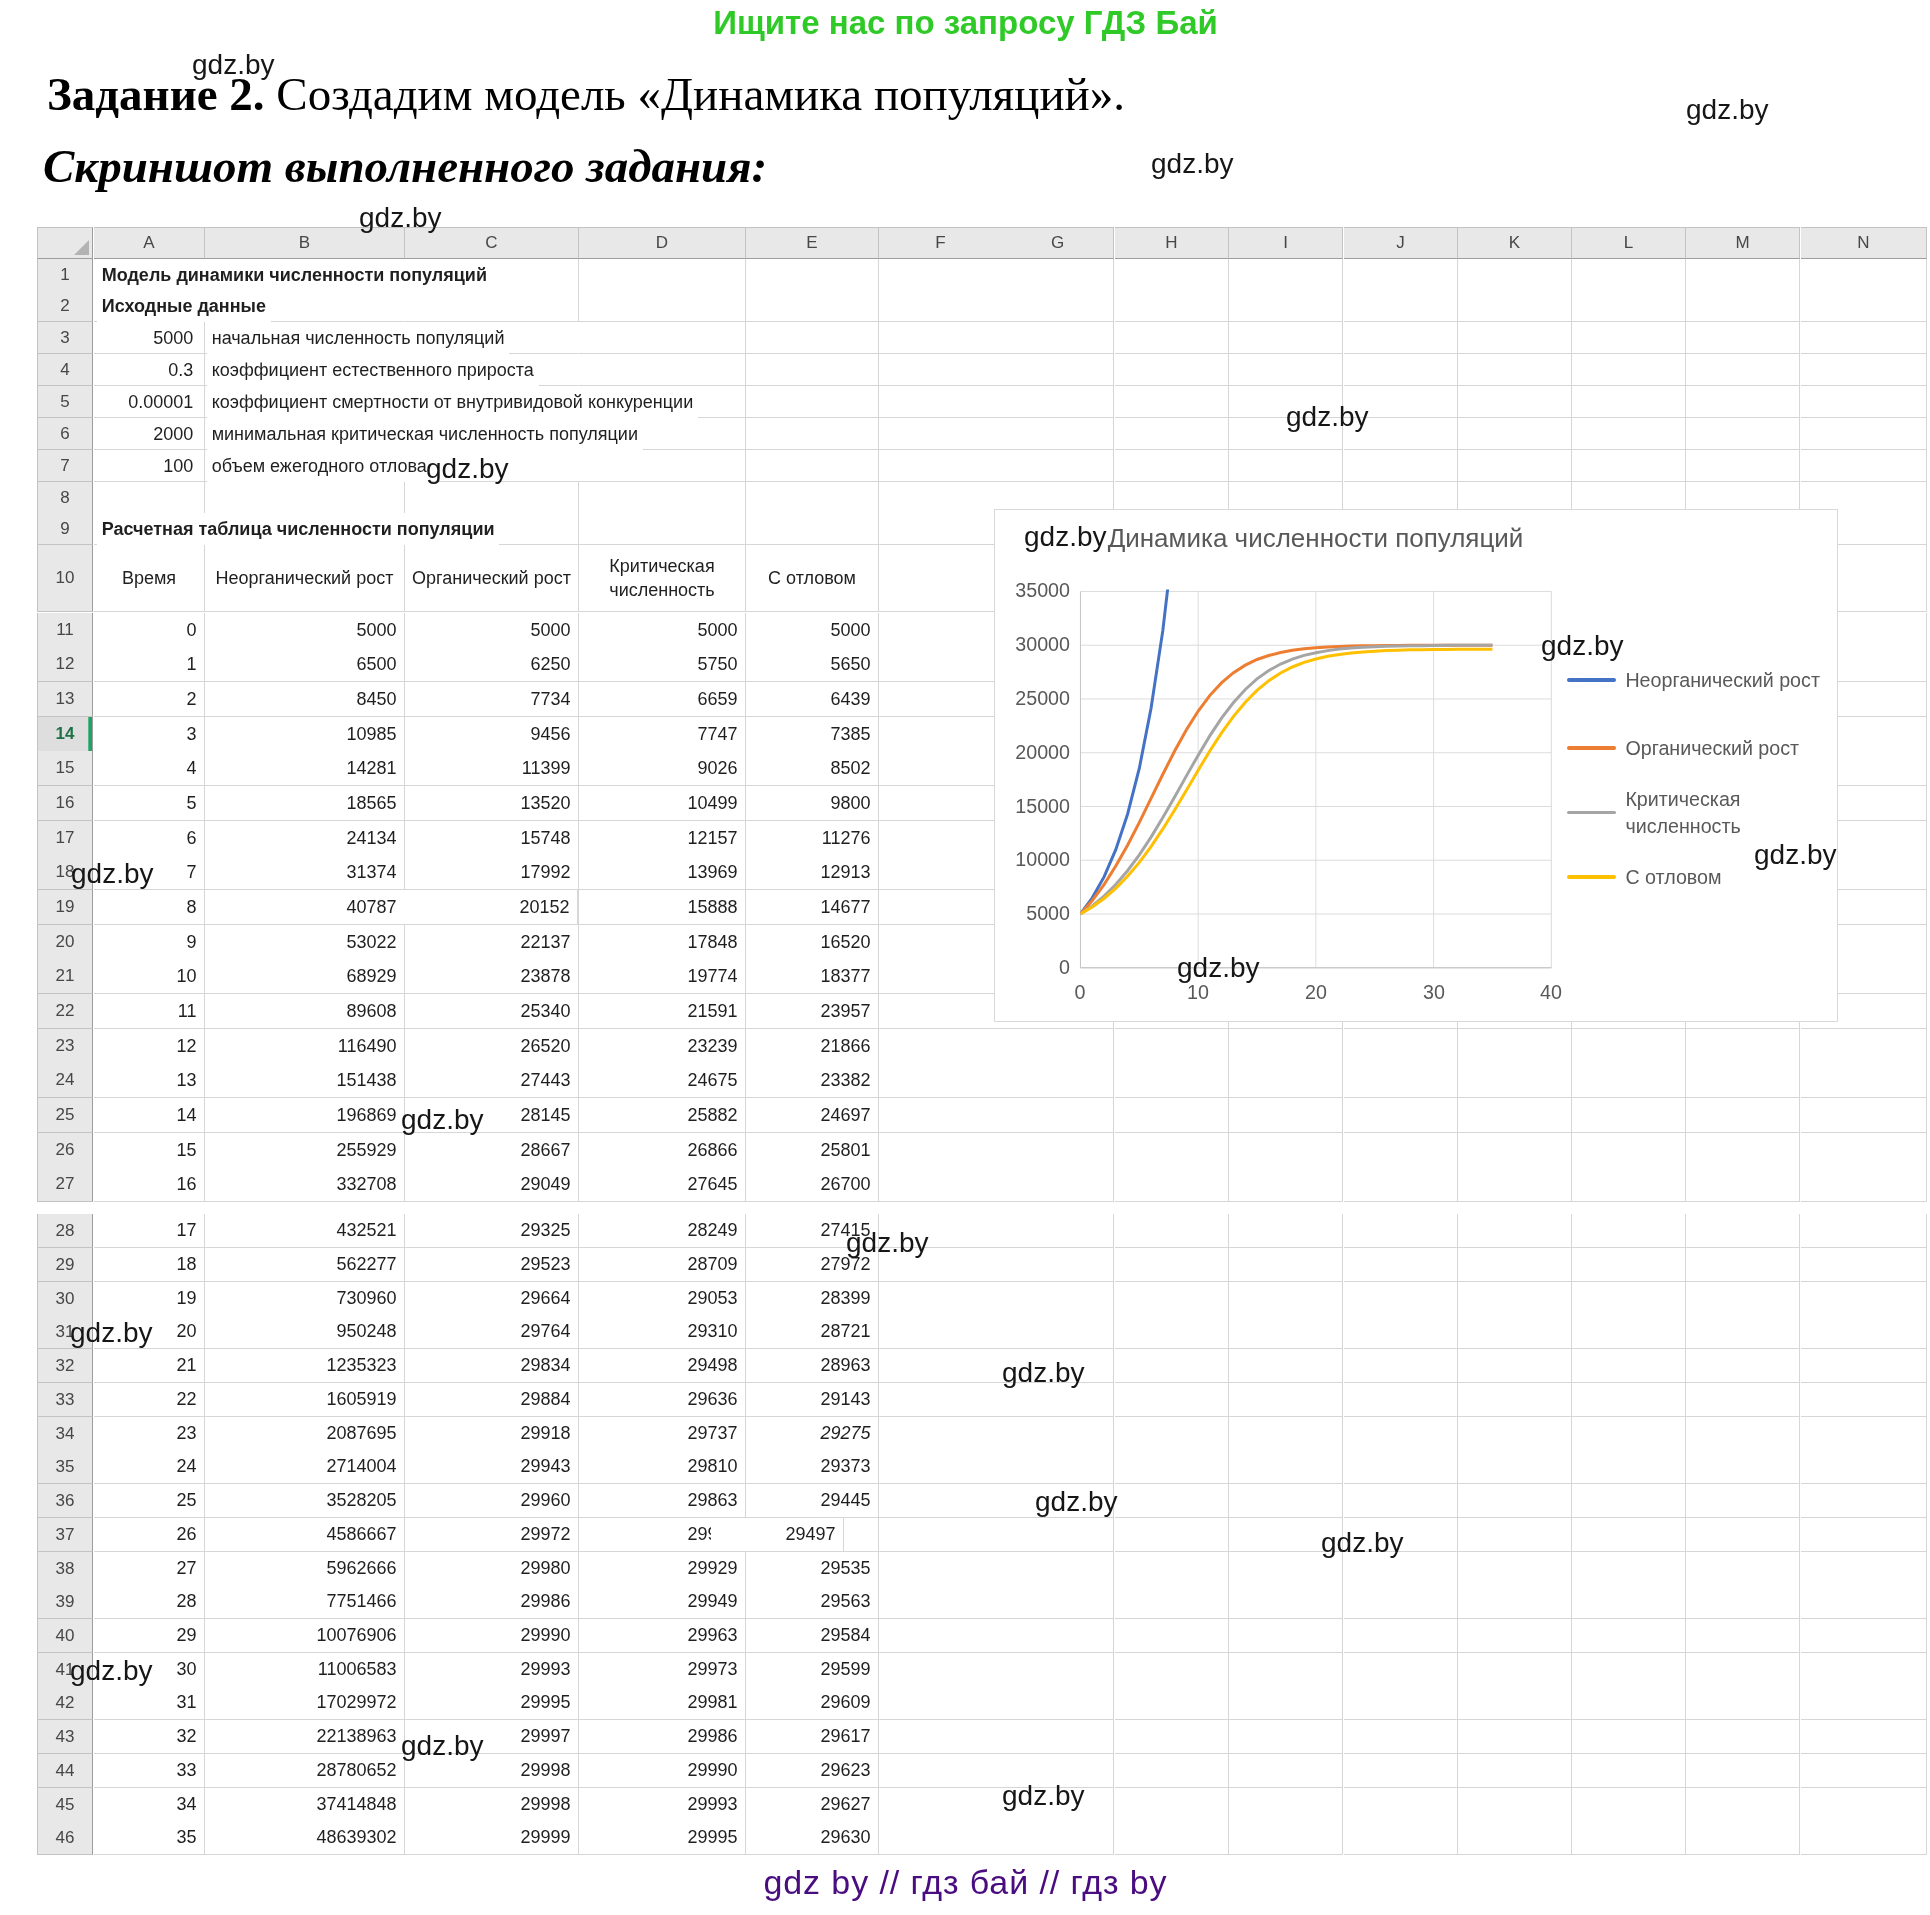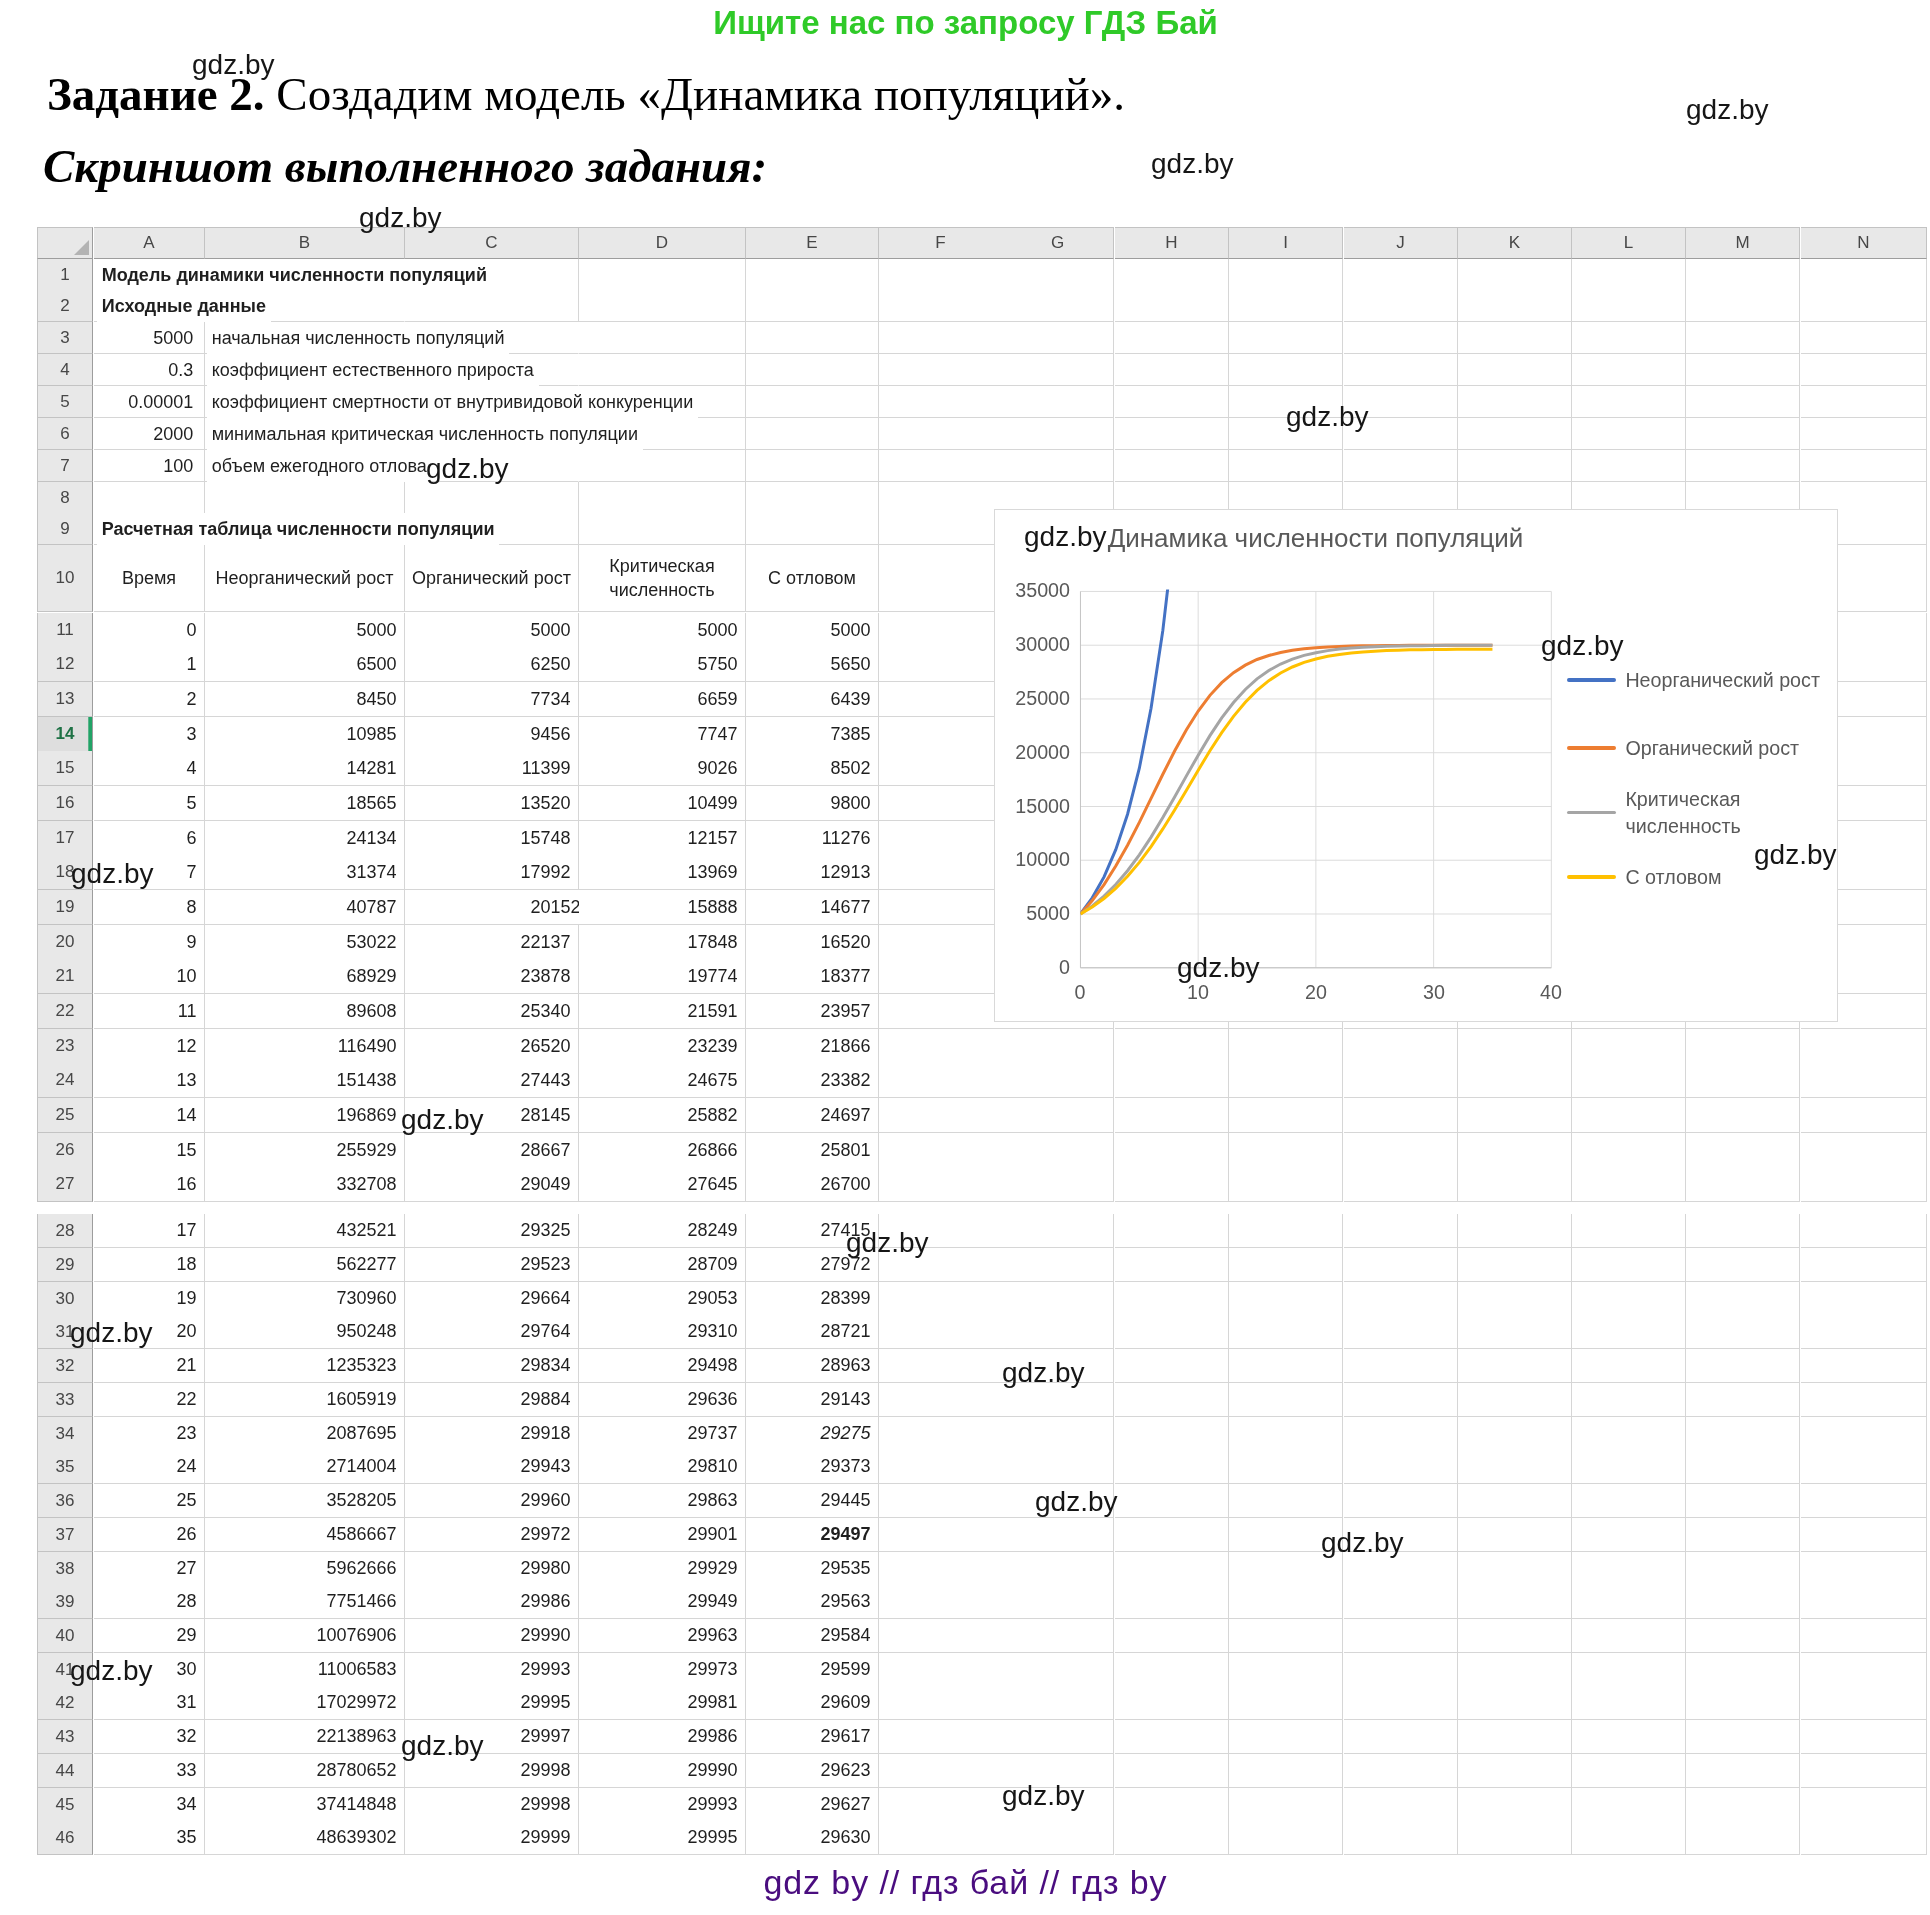"20152" div.cell { left: 415px -> 404px }
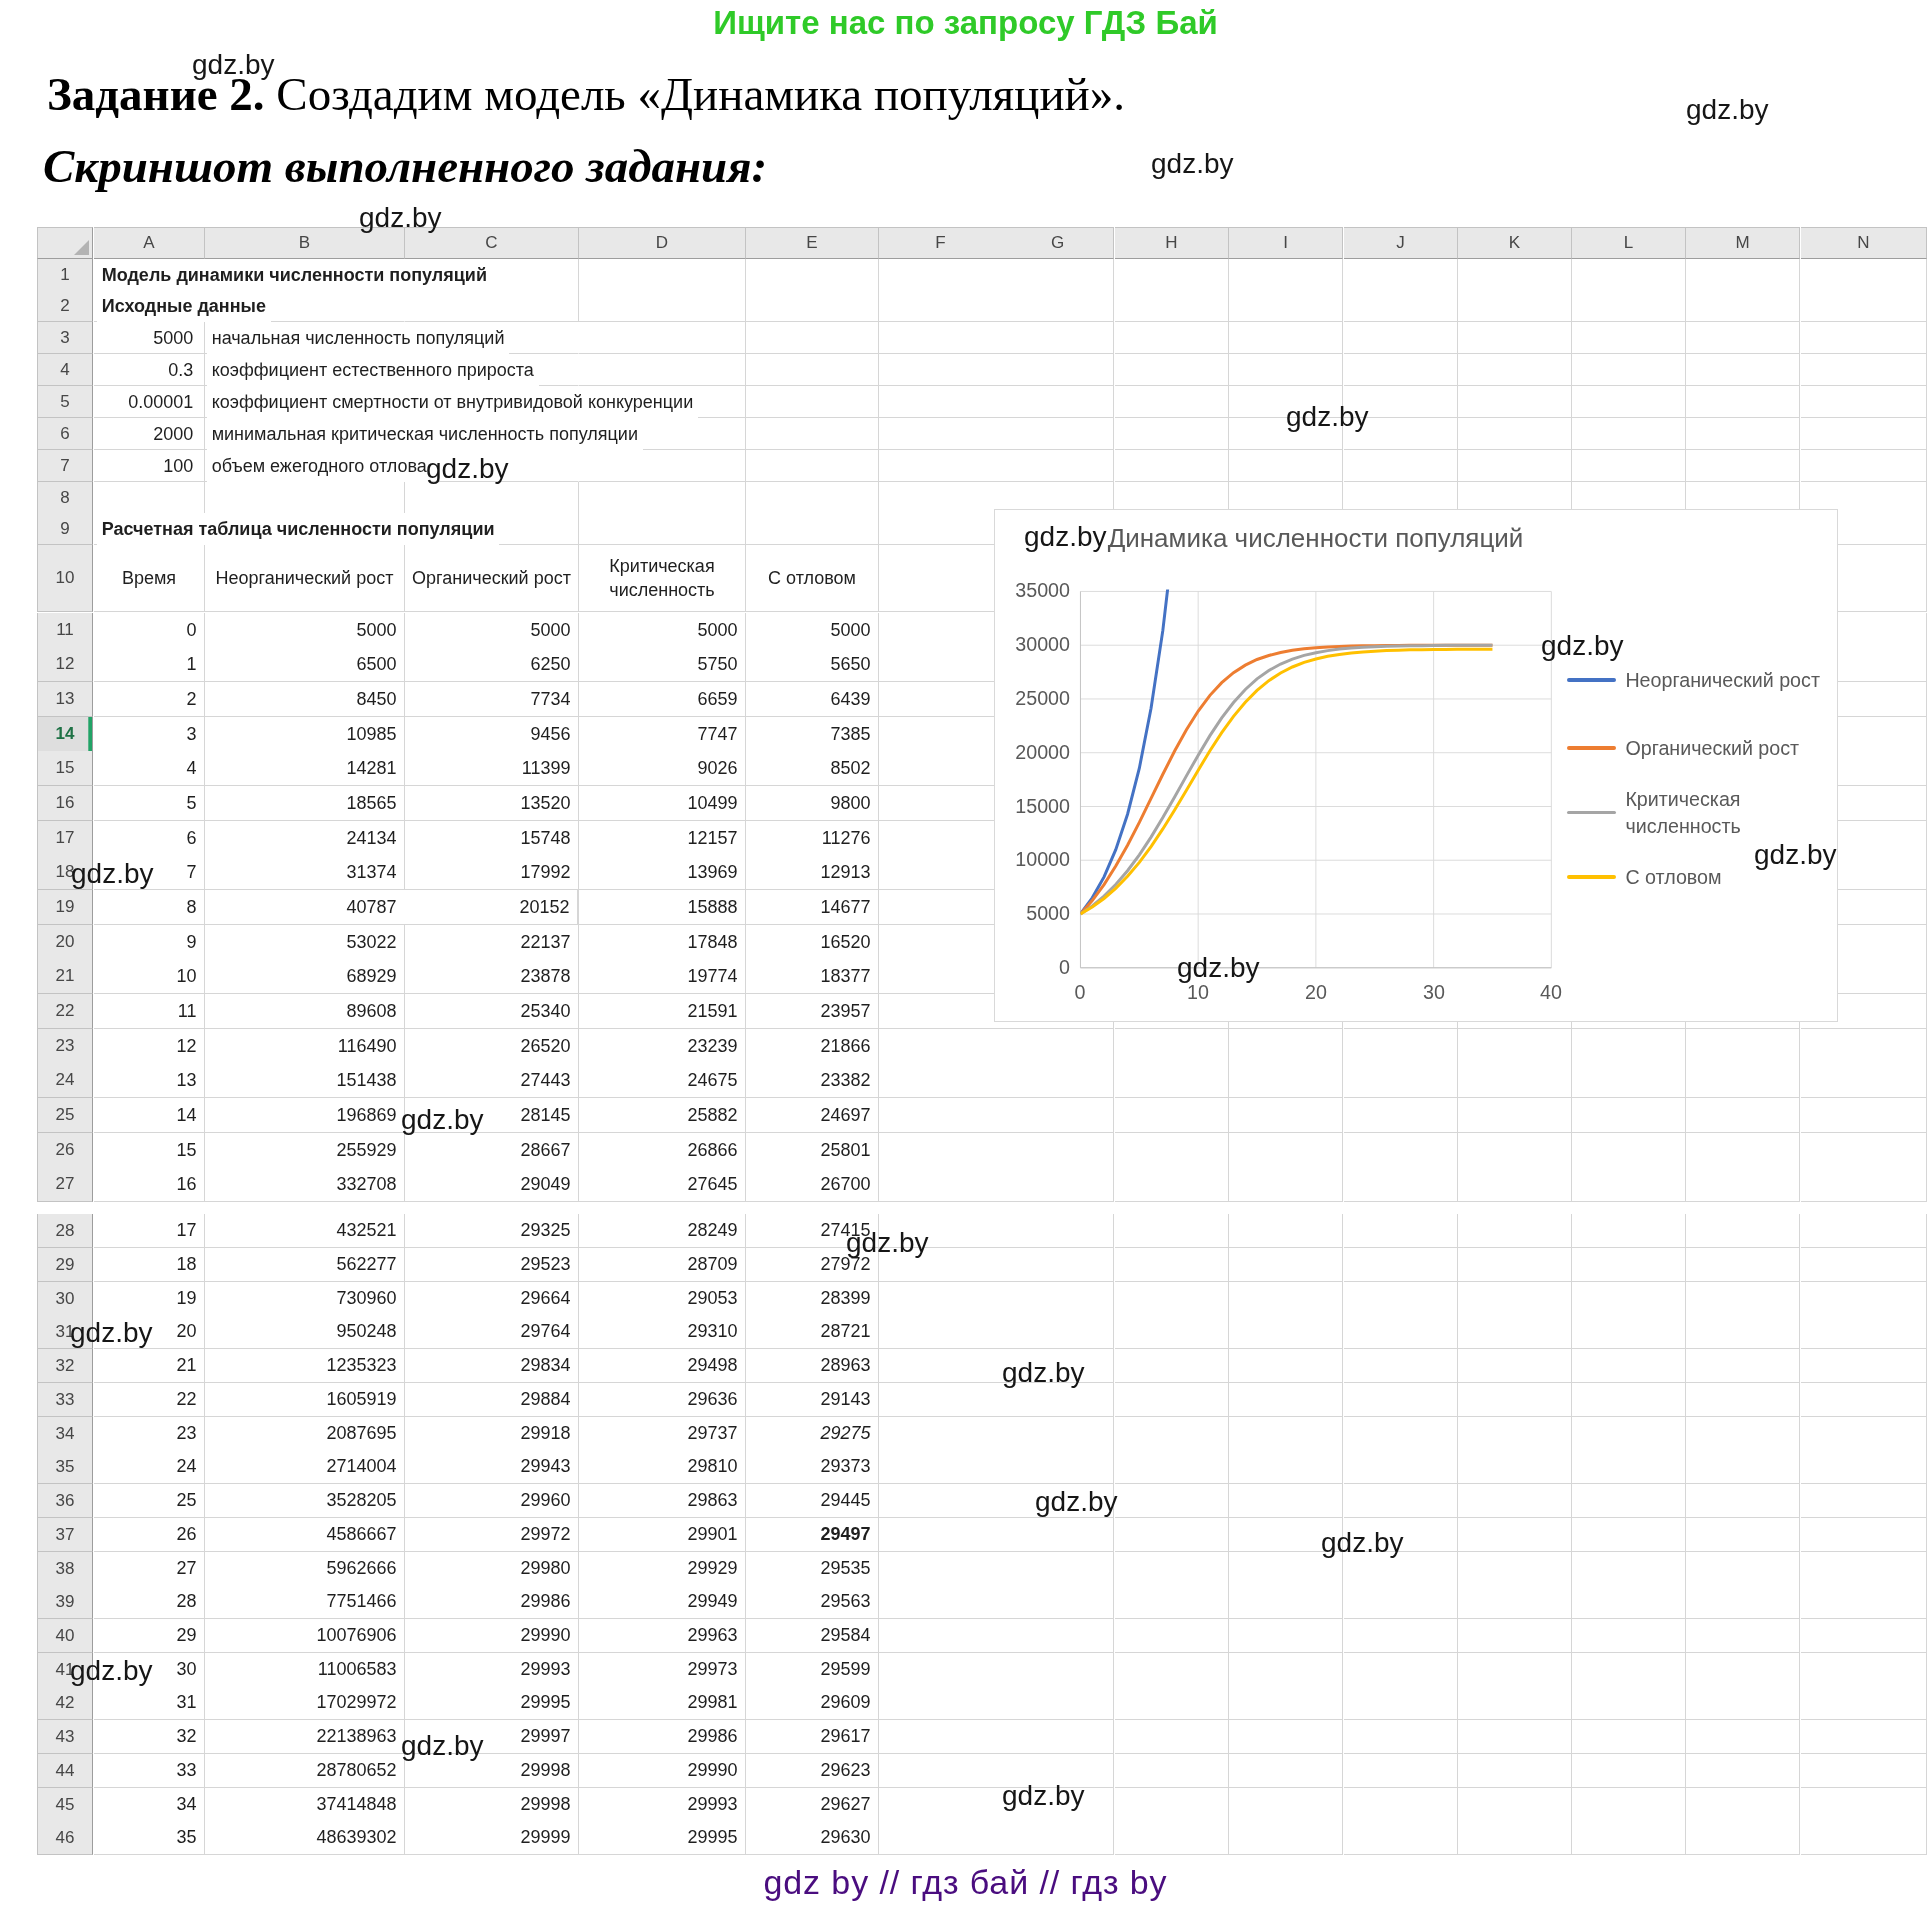"29497" div.cell { font-weight: bold -> none; left: 746px -> 711px }
